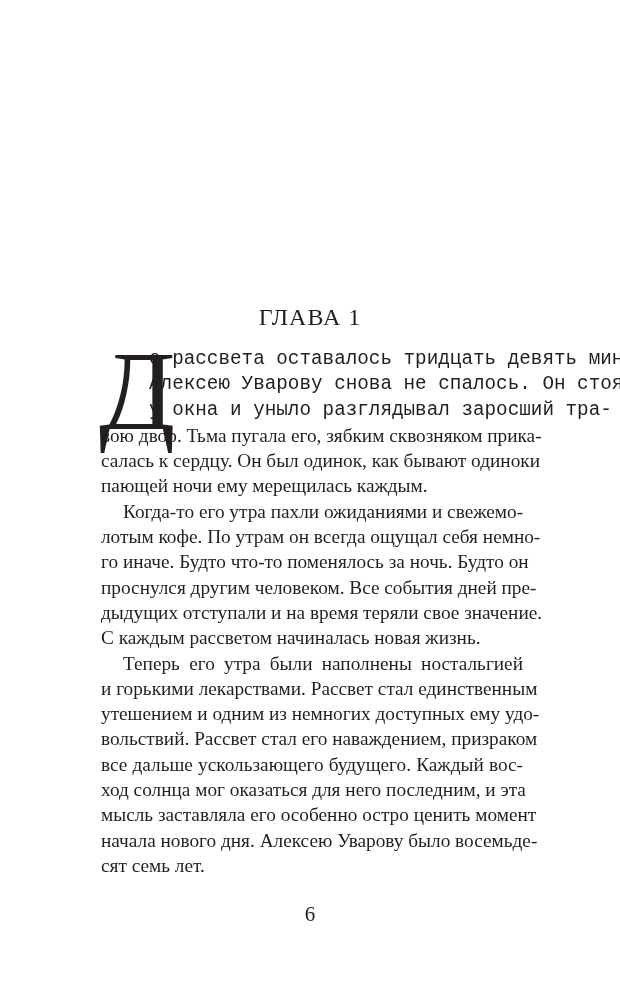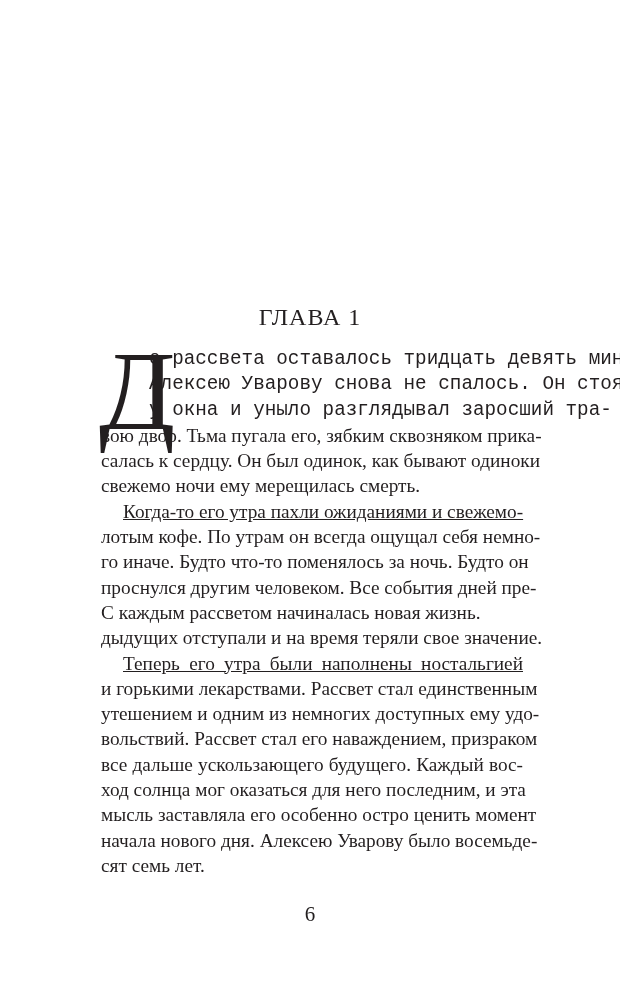"свежемо ночи ему мерещилась смерть." span.line { text: свежемо ночи ему мерещилась смерть -> пающей ночи ему мерещилась каждым }
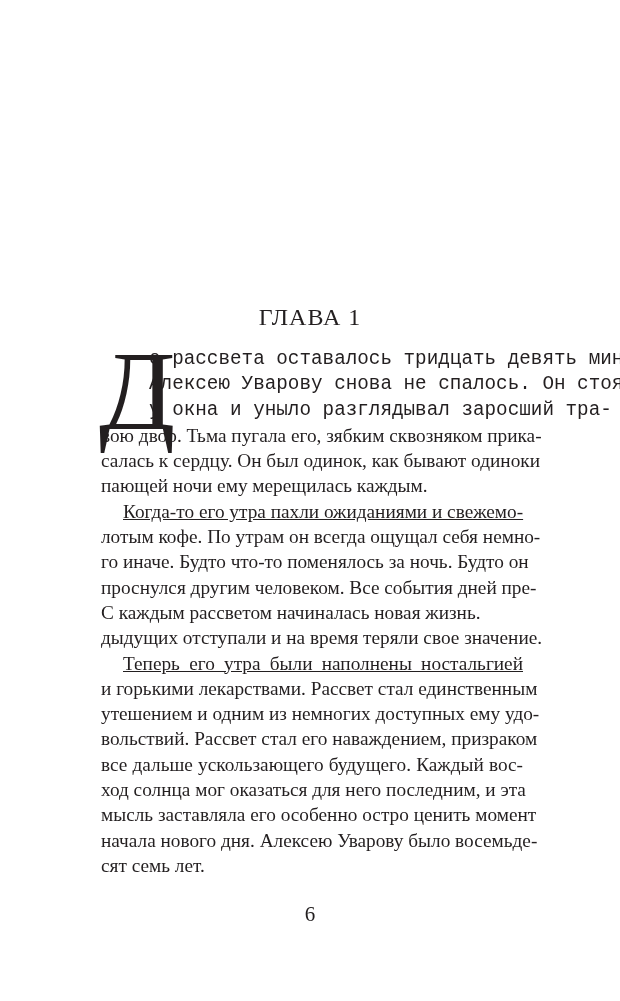"Когда-то его утра пахли ожиданиями" .line.indent { text-decoration: underline -> none }
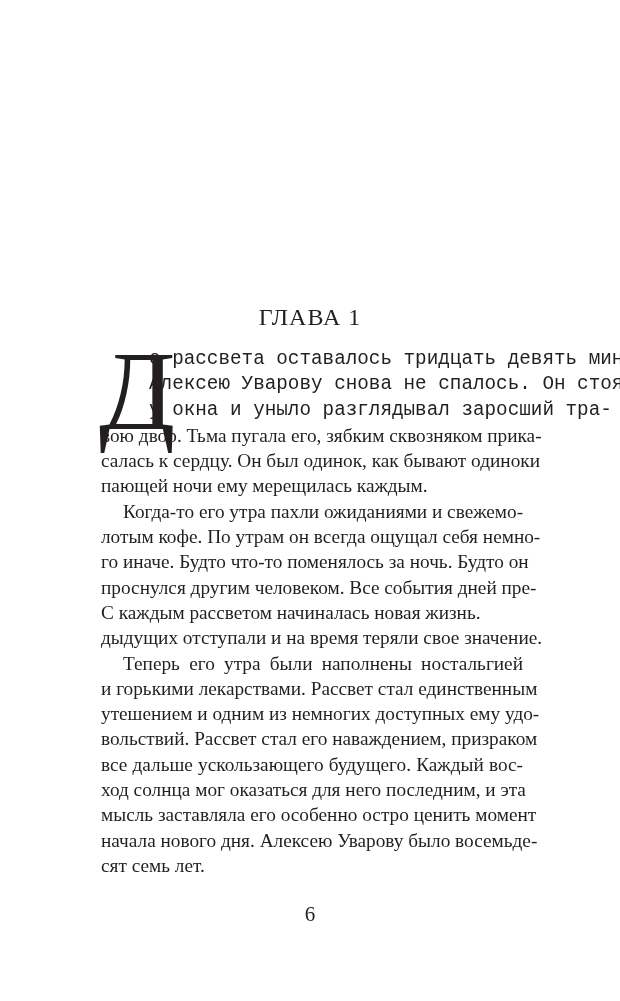"С каждым рассветом начиналась новая" span.line { order: before "дыдущих отступали и на время" -> after "дыдущих отступали и на время" }
